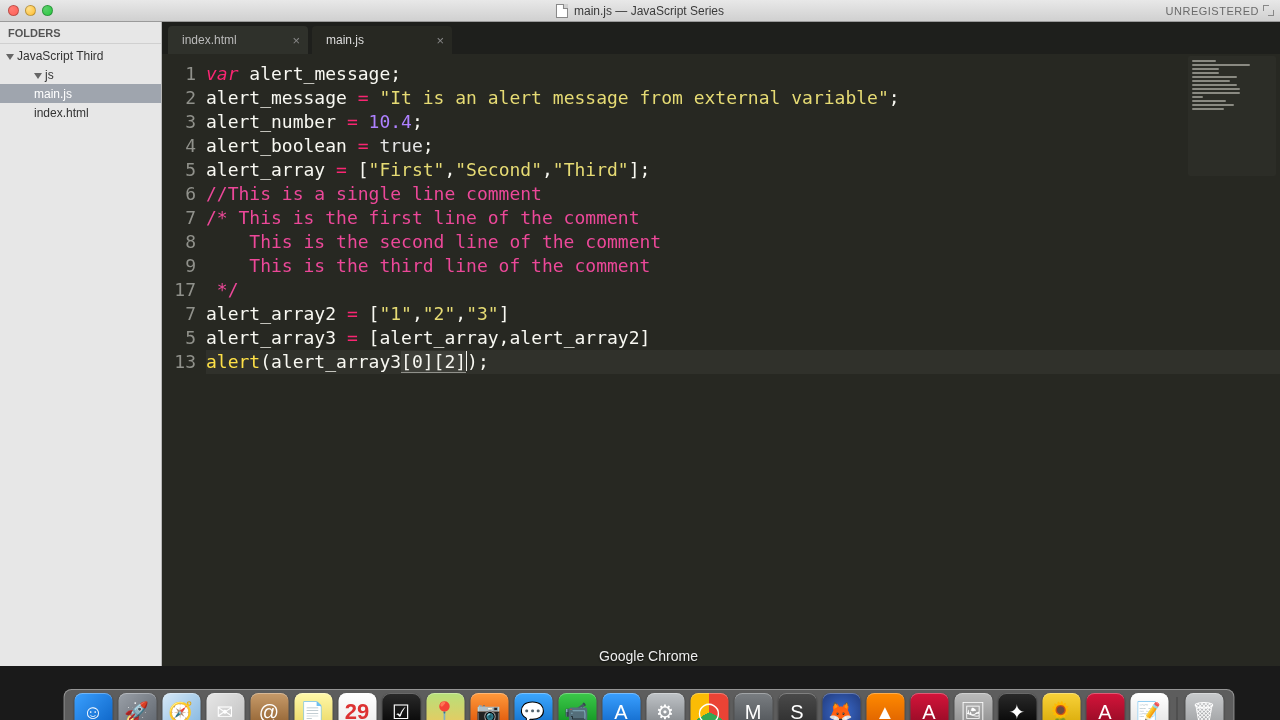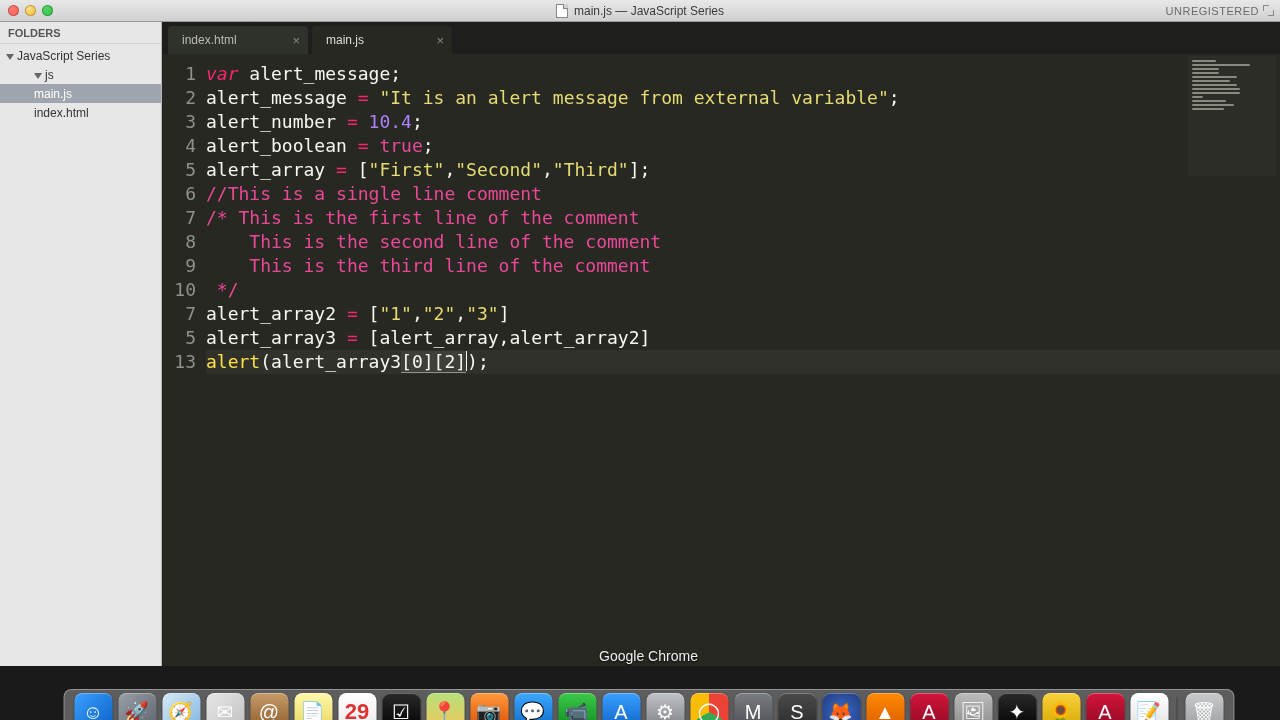"JavaScript Series" span { text: Series -> Third }
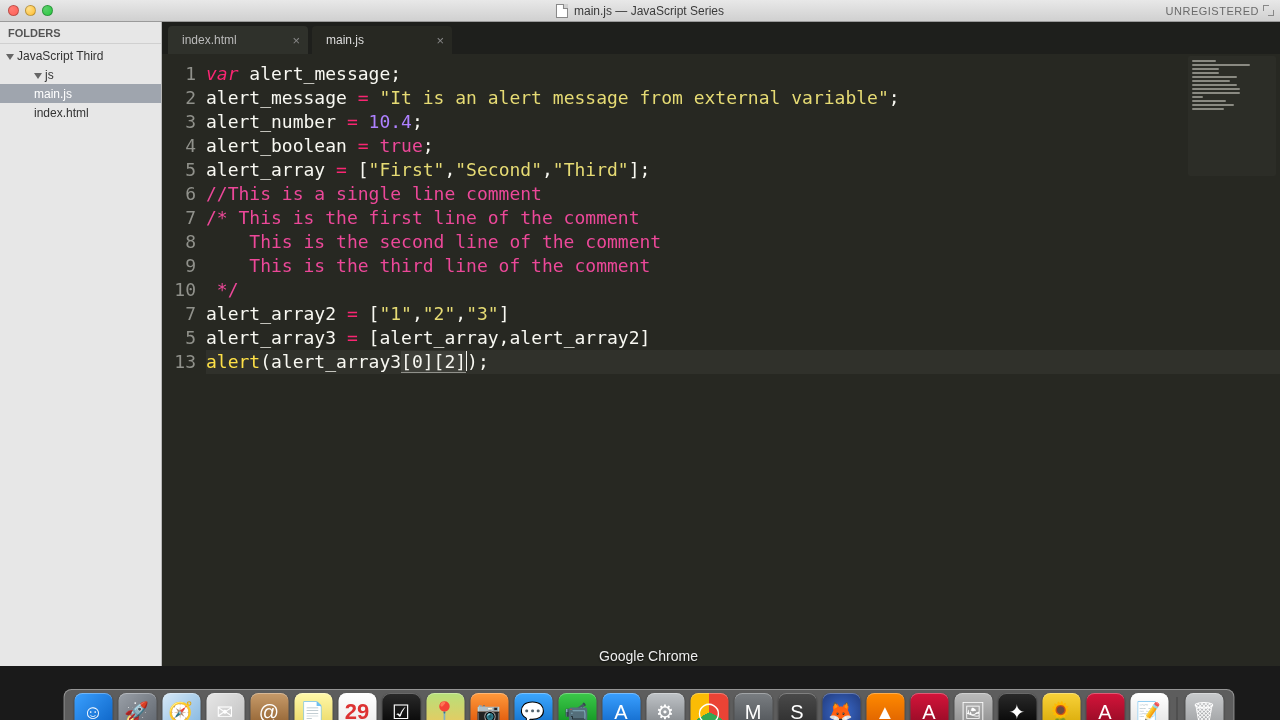"true" .bool { color: #ec4899 -> #e5e5e5 }
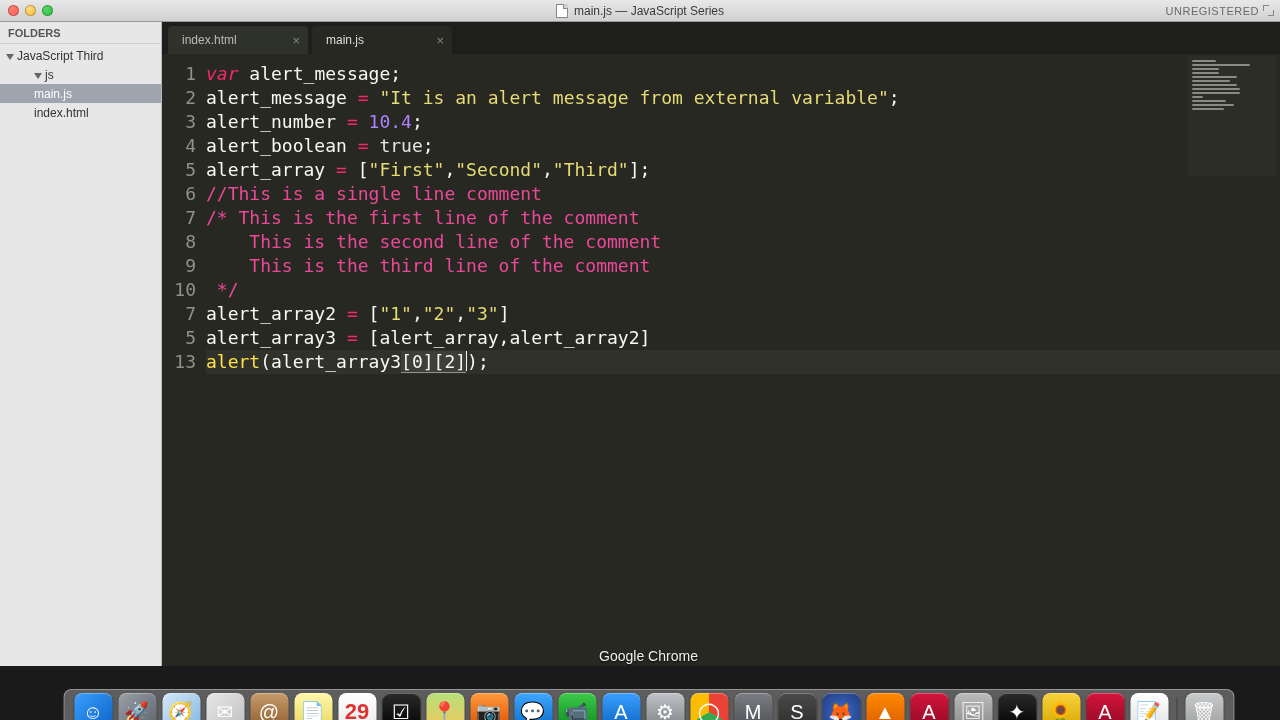"10" div { text: 10 -> 17 }
